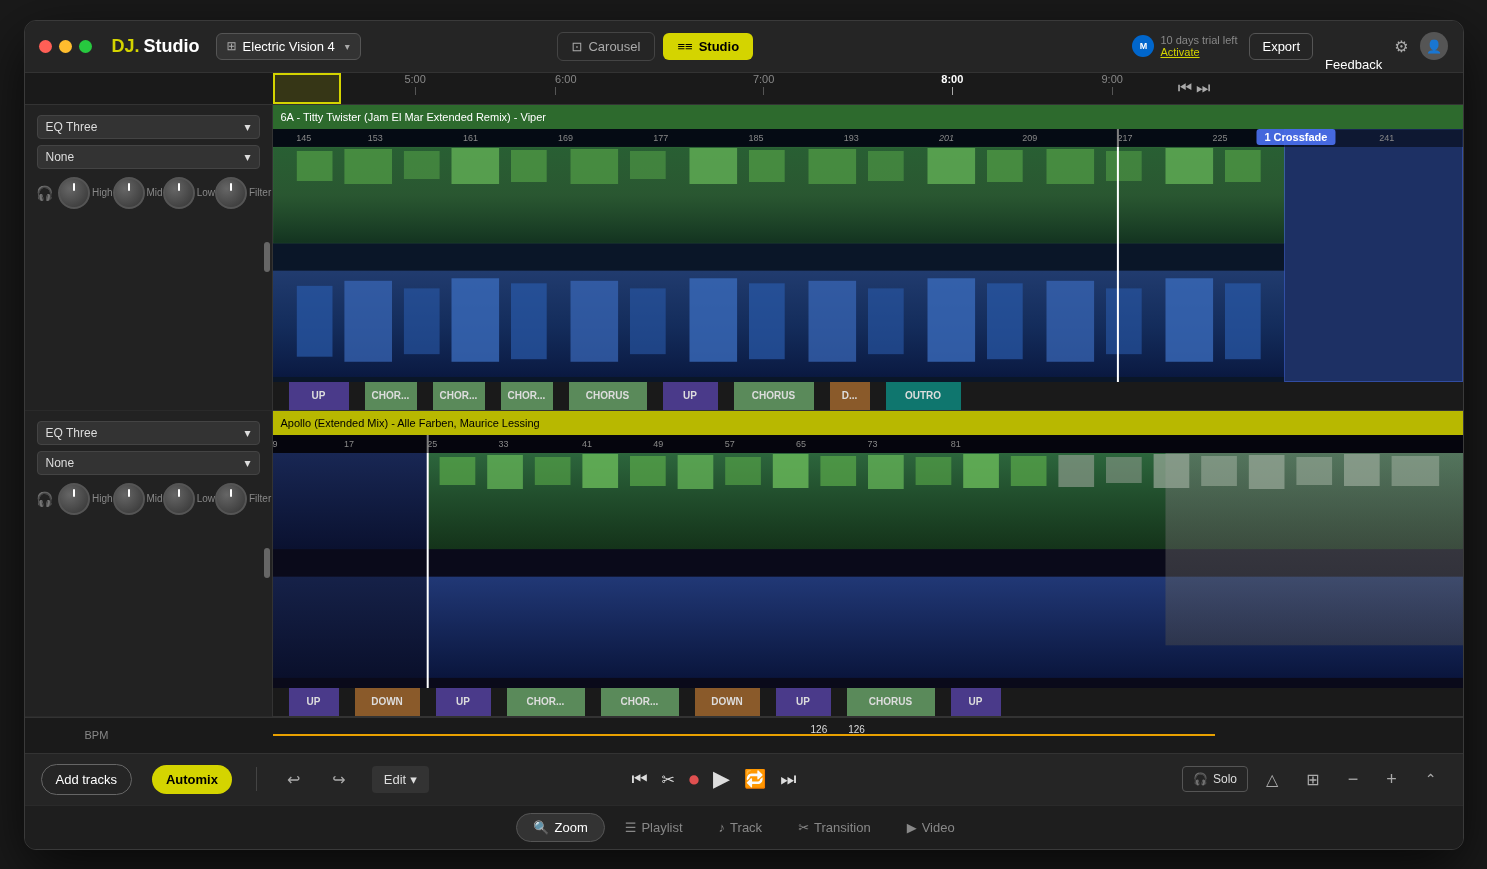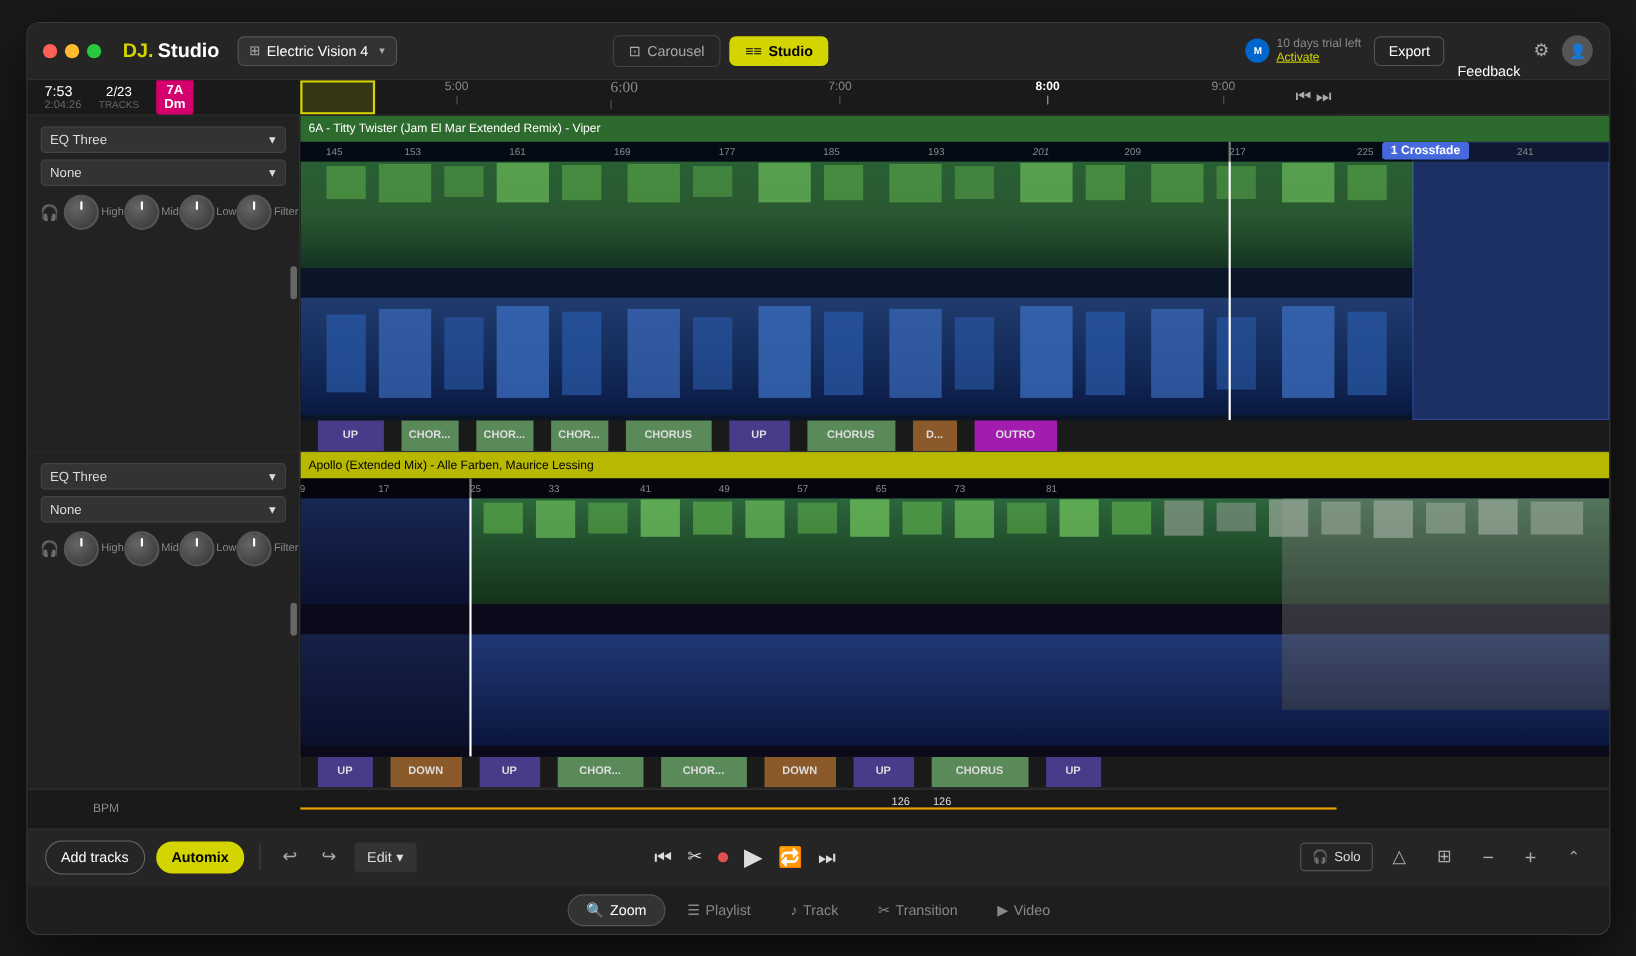"7:53" div.time-display { html: <div> <div> <div>7:53</div> <div>2:04:26</div> </div> <div> <div>2/23</div> <div>TRACKS</div> </div> <div> <div>7A</div> <div>Dm</div> </div> </div> -> none }
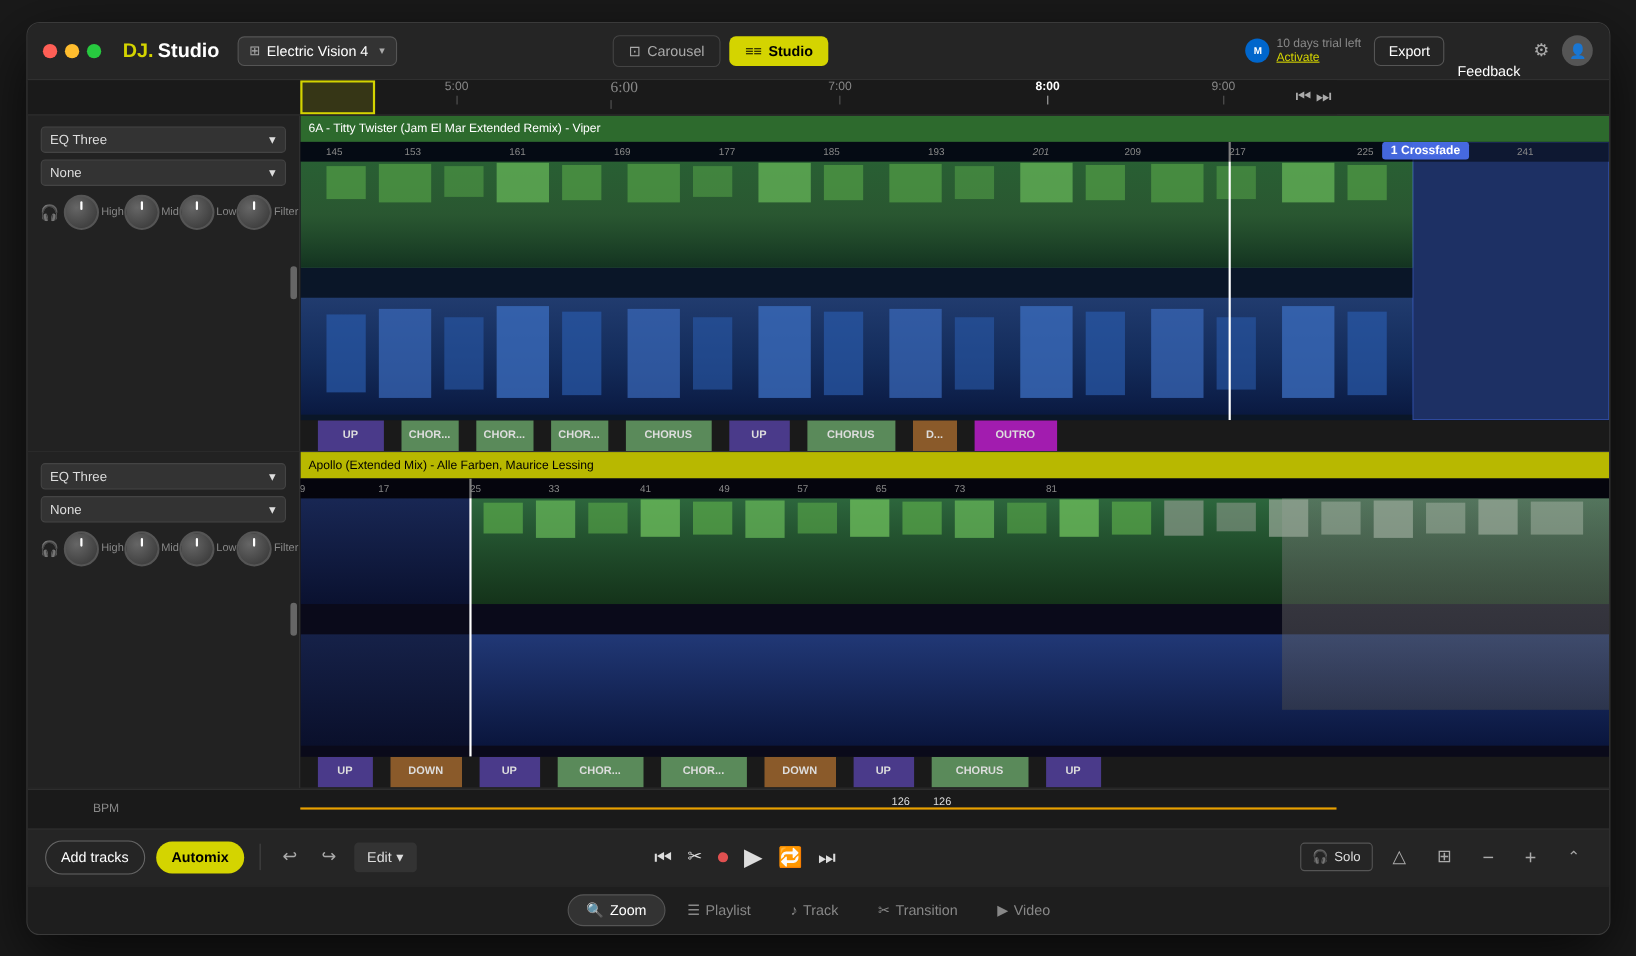"6:00" div { font-family: Liberation Serif, serif -> none; font-size: 14px -> 11px }
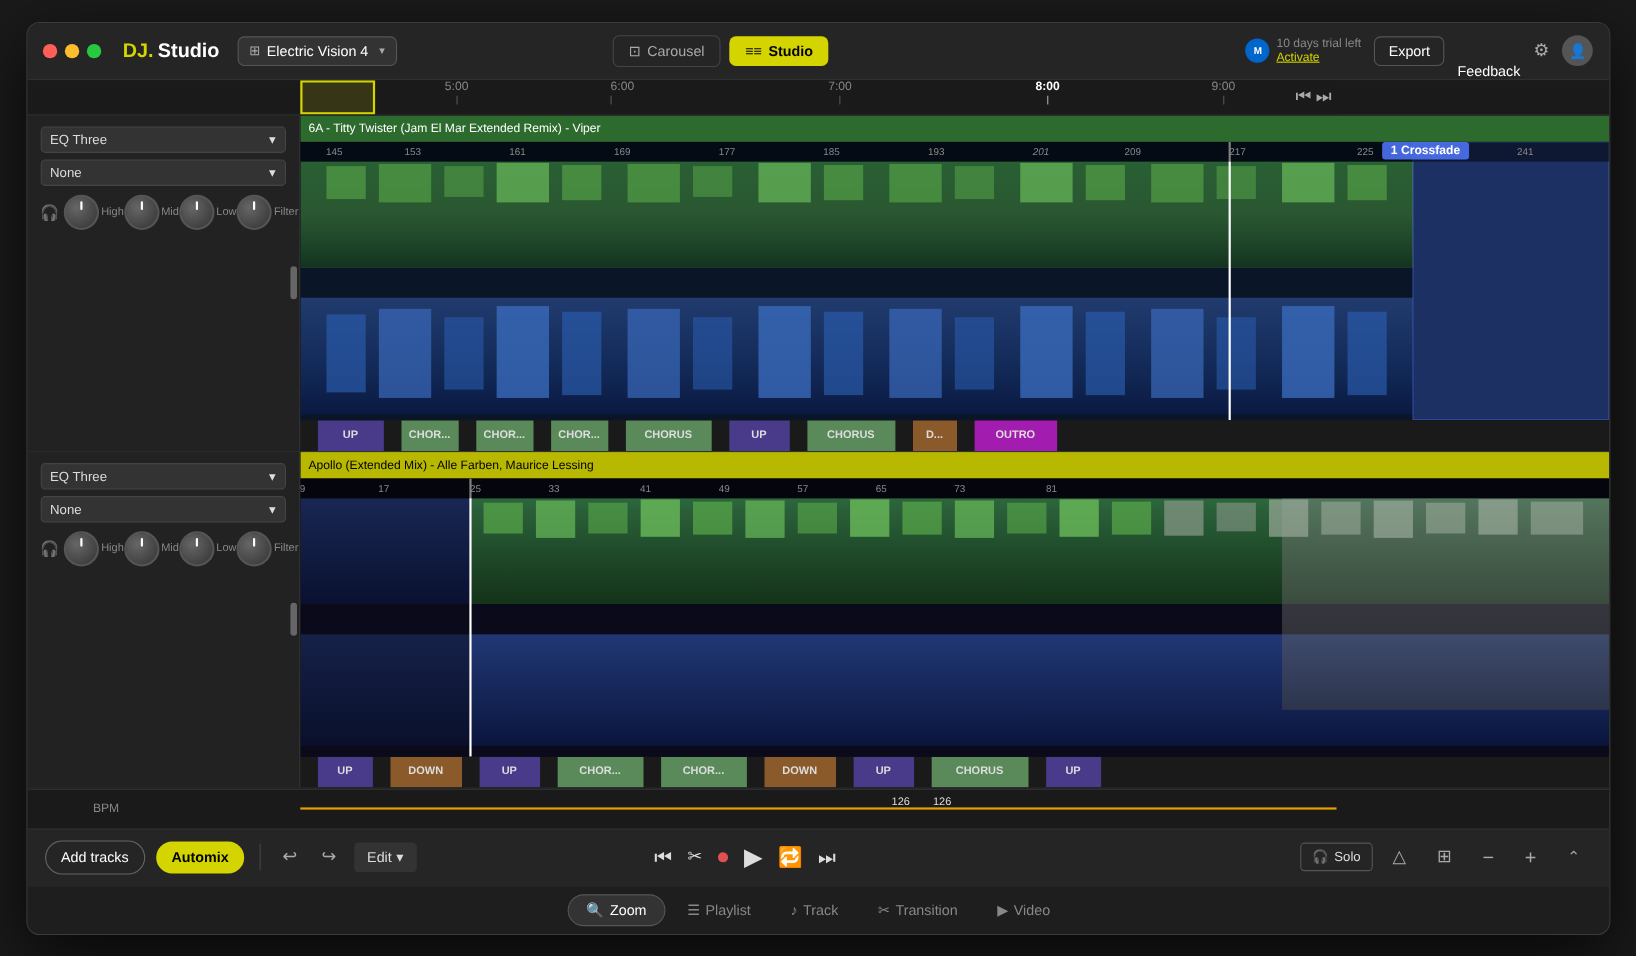"225" span { margin-left: 21px -> none }
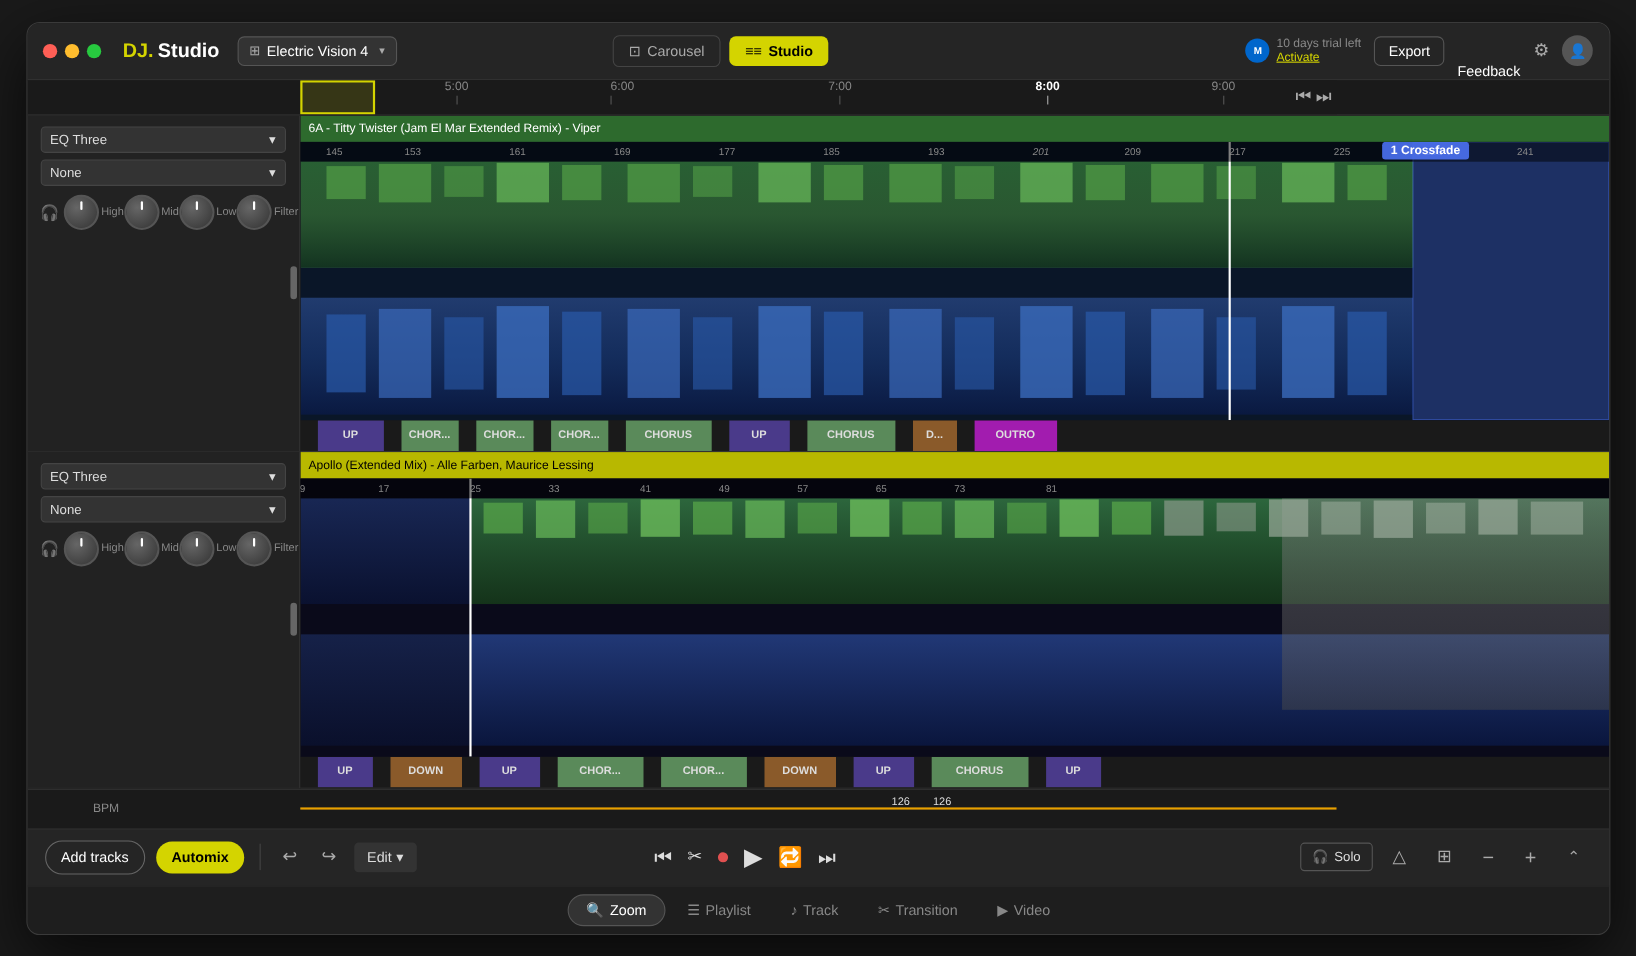"OUTRO" .seg-outro { background: #a21caf -> #0f766e }
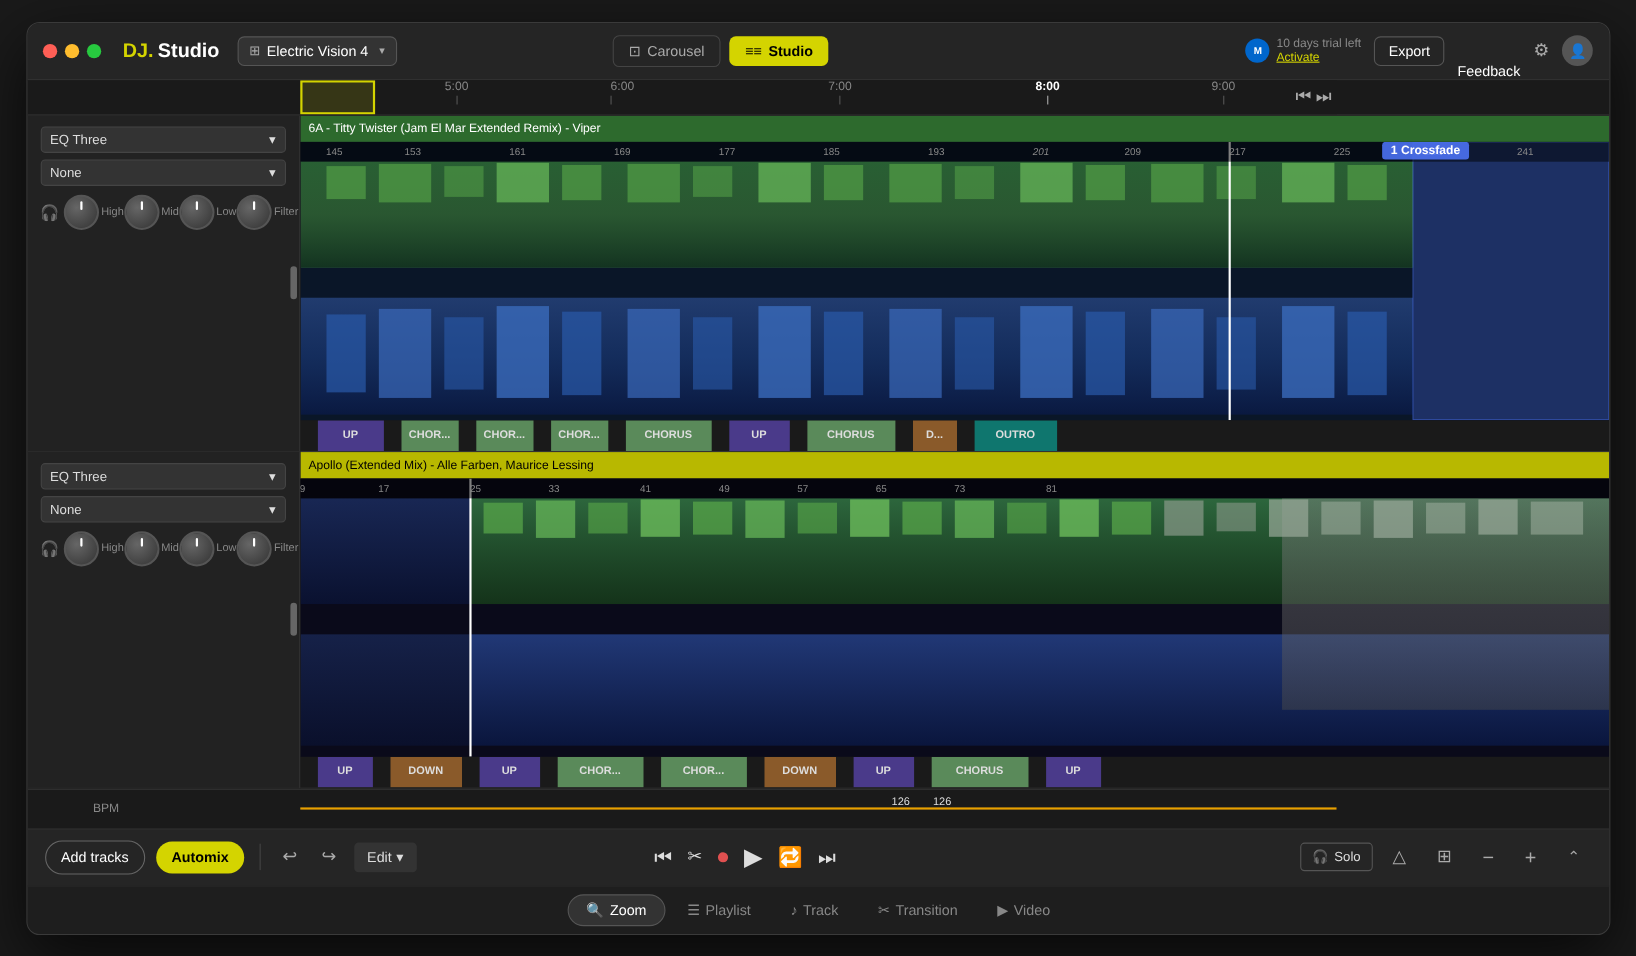"Add tracks" .bottom-toolbar { gap: 10px -> 20px }
